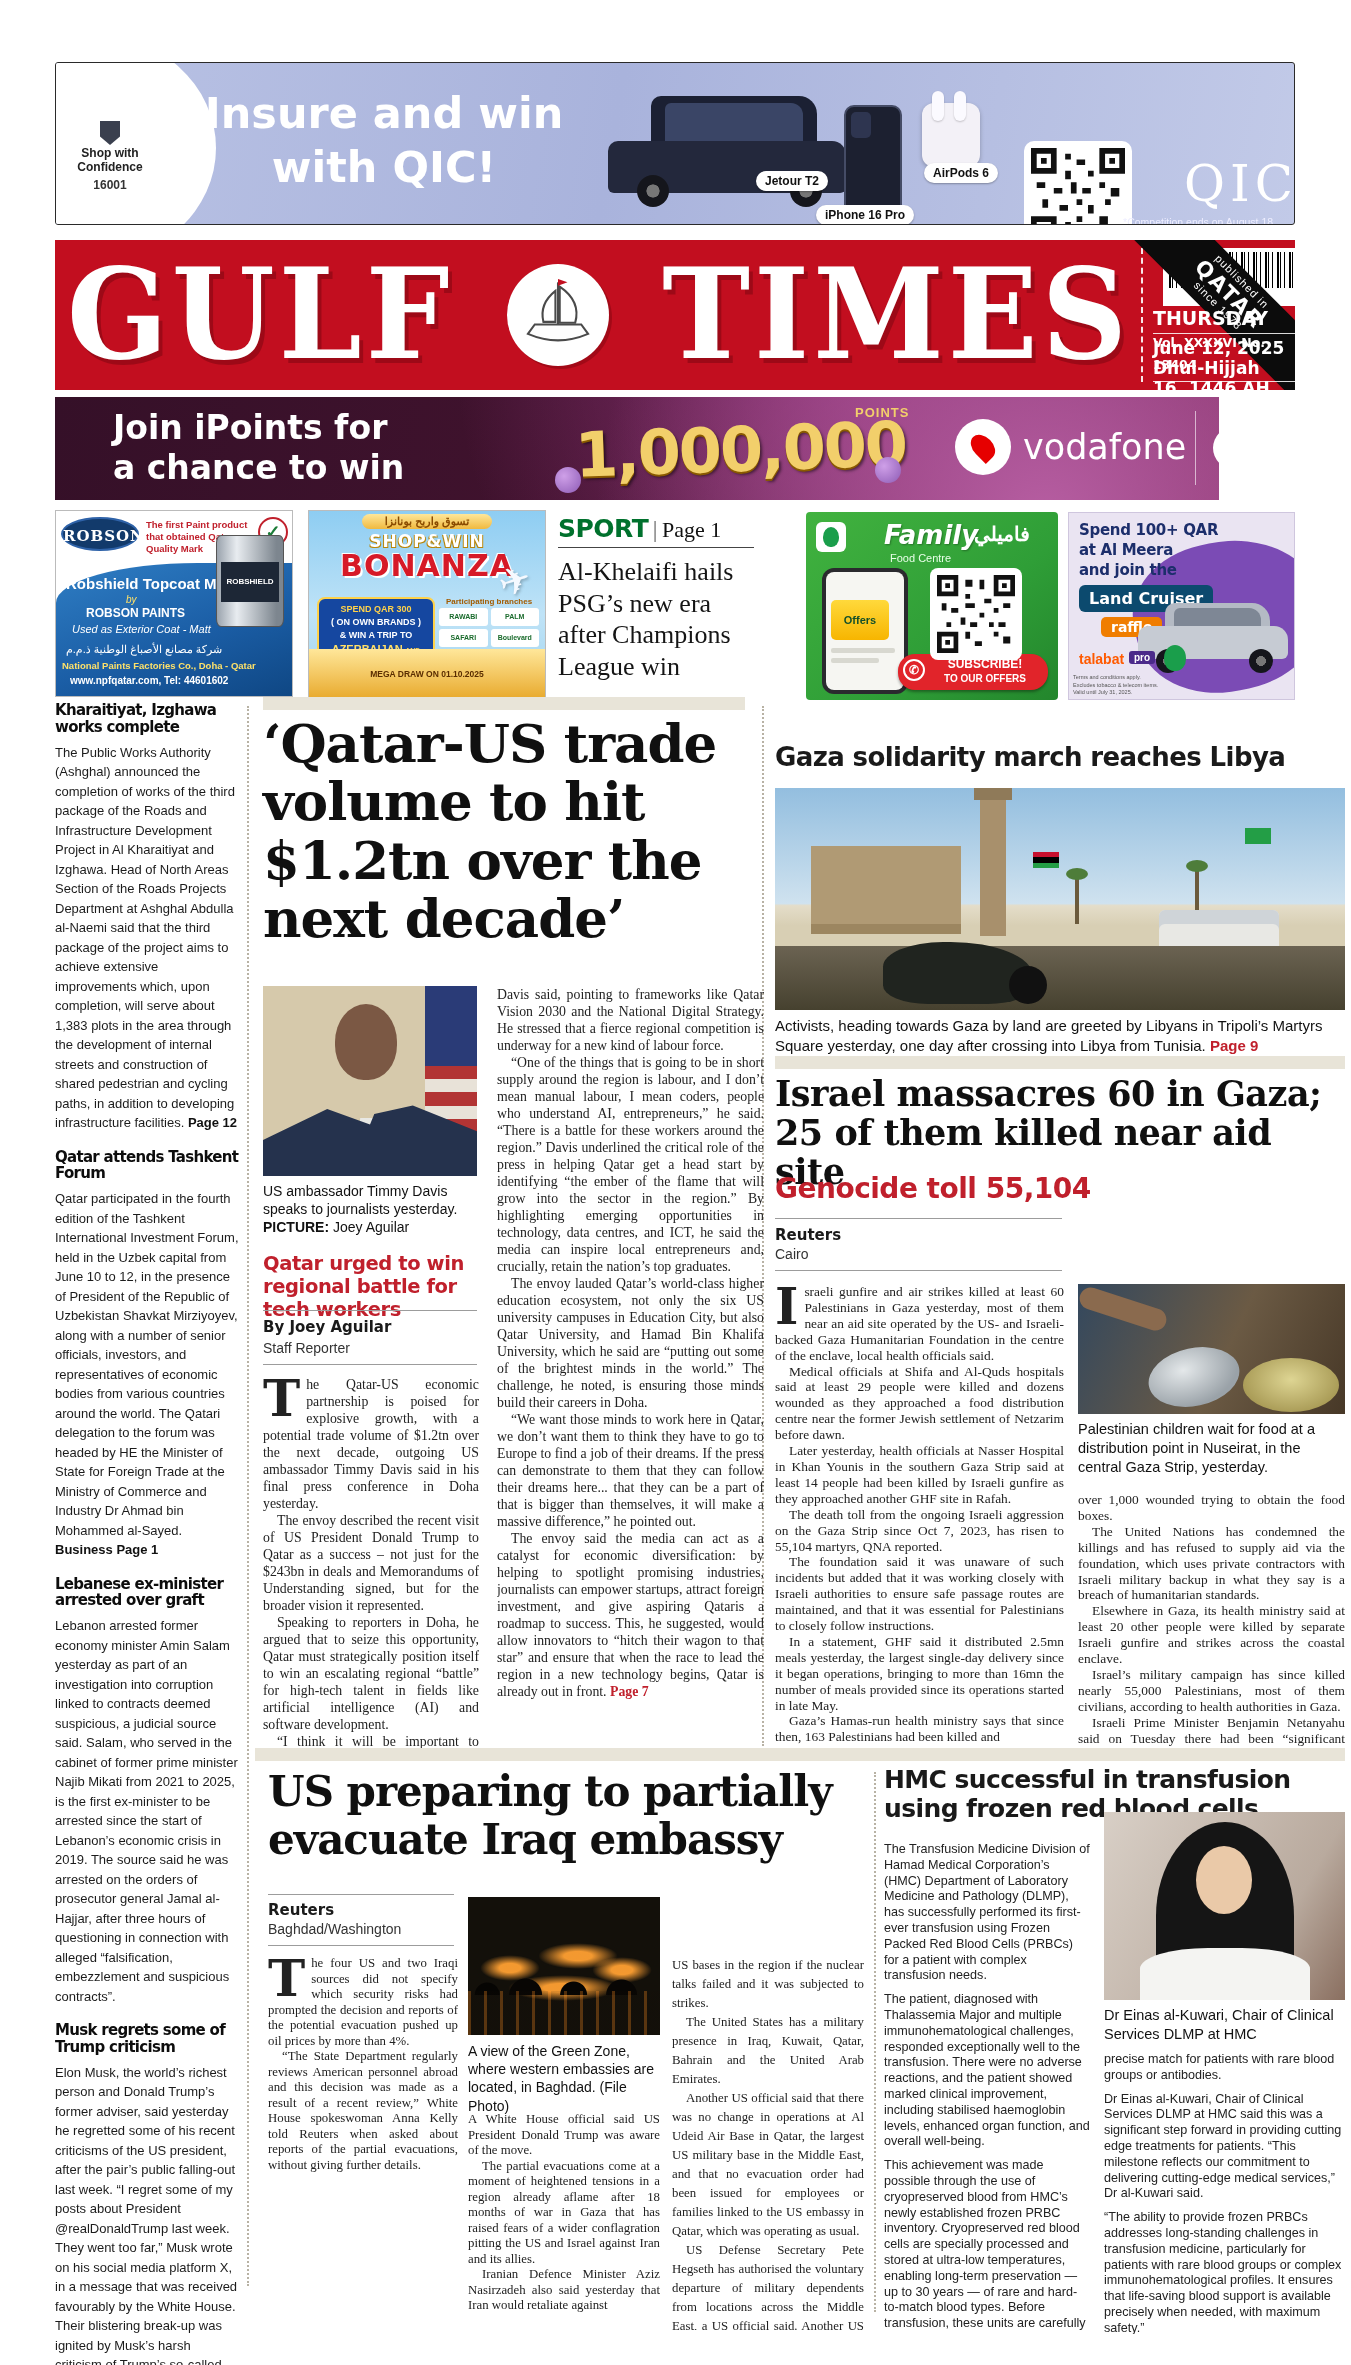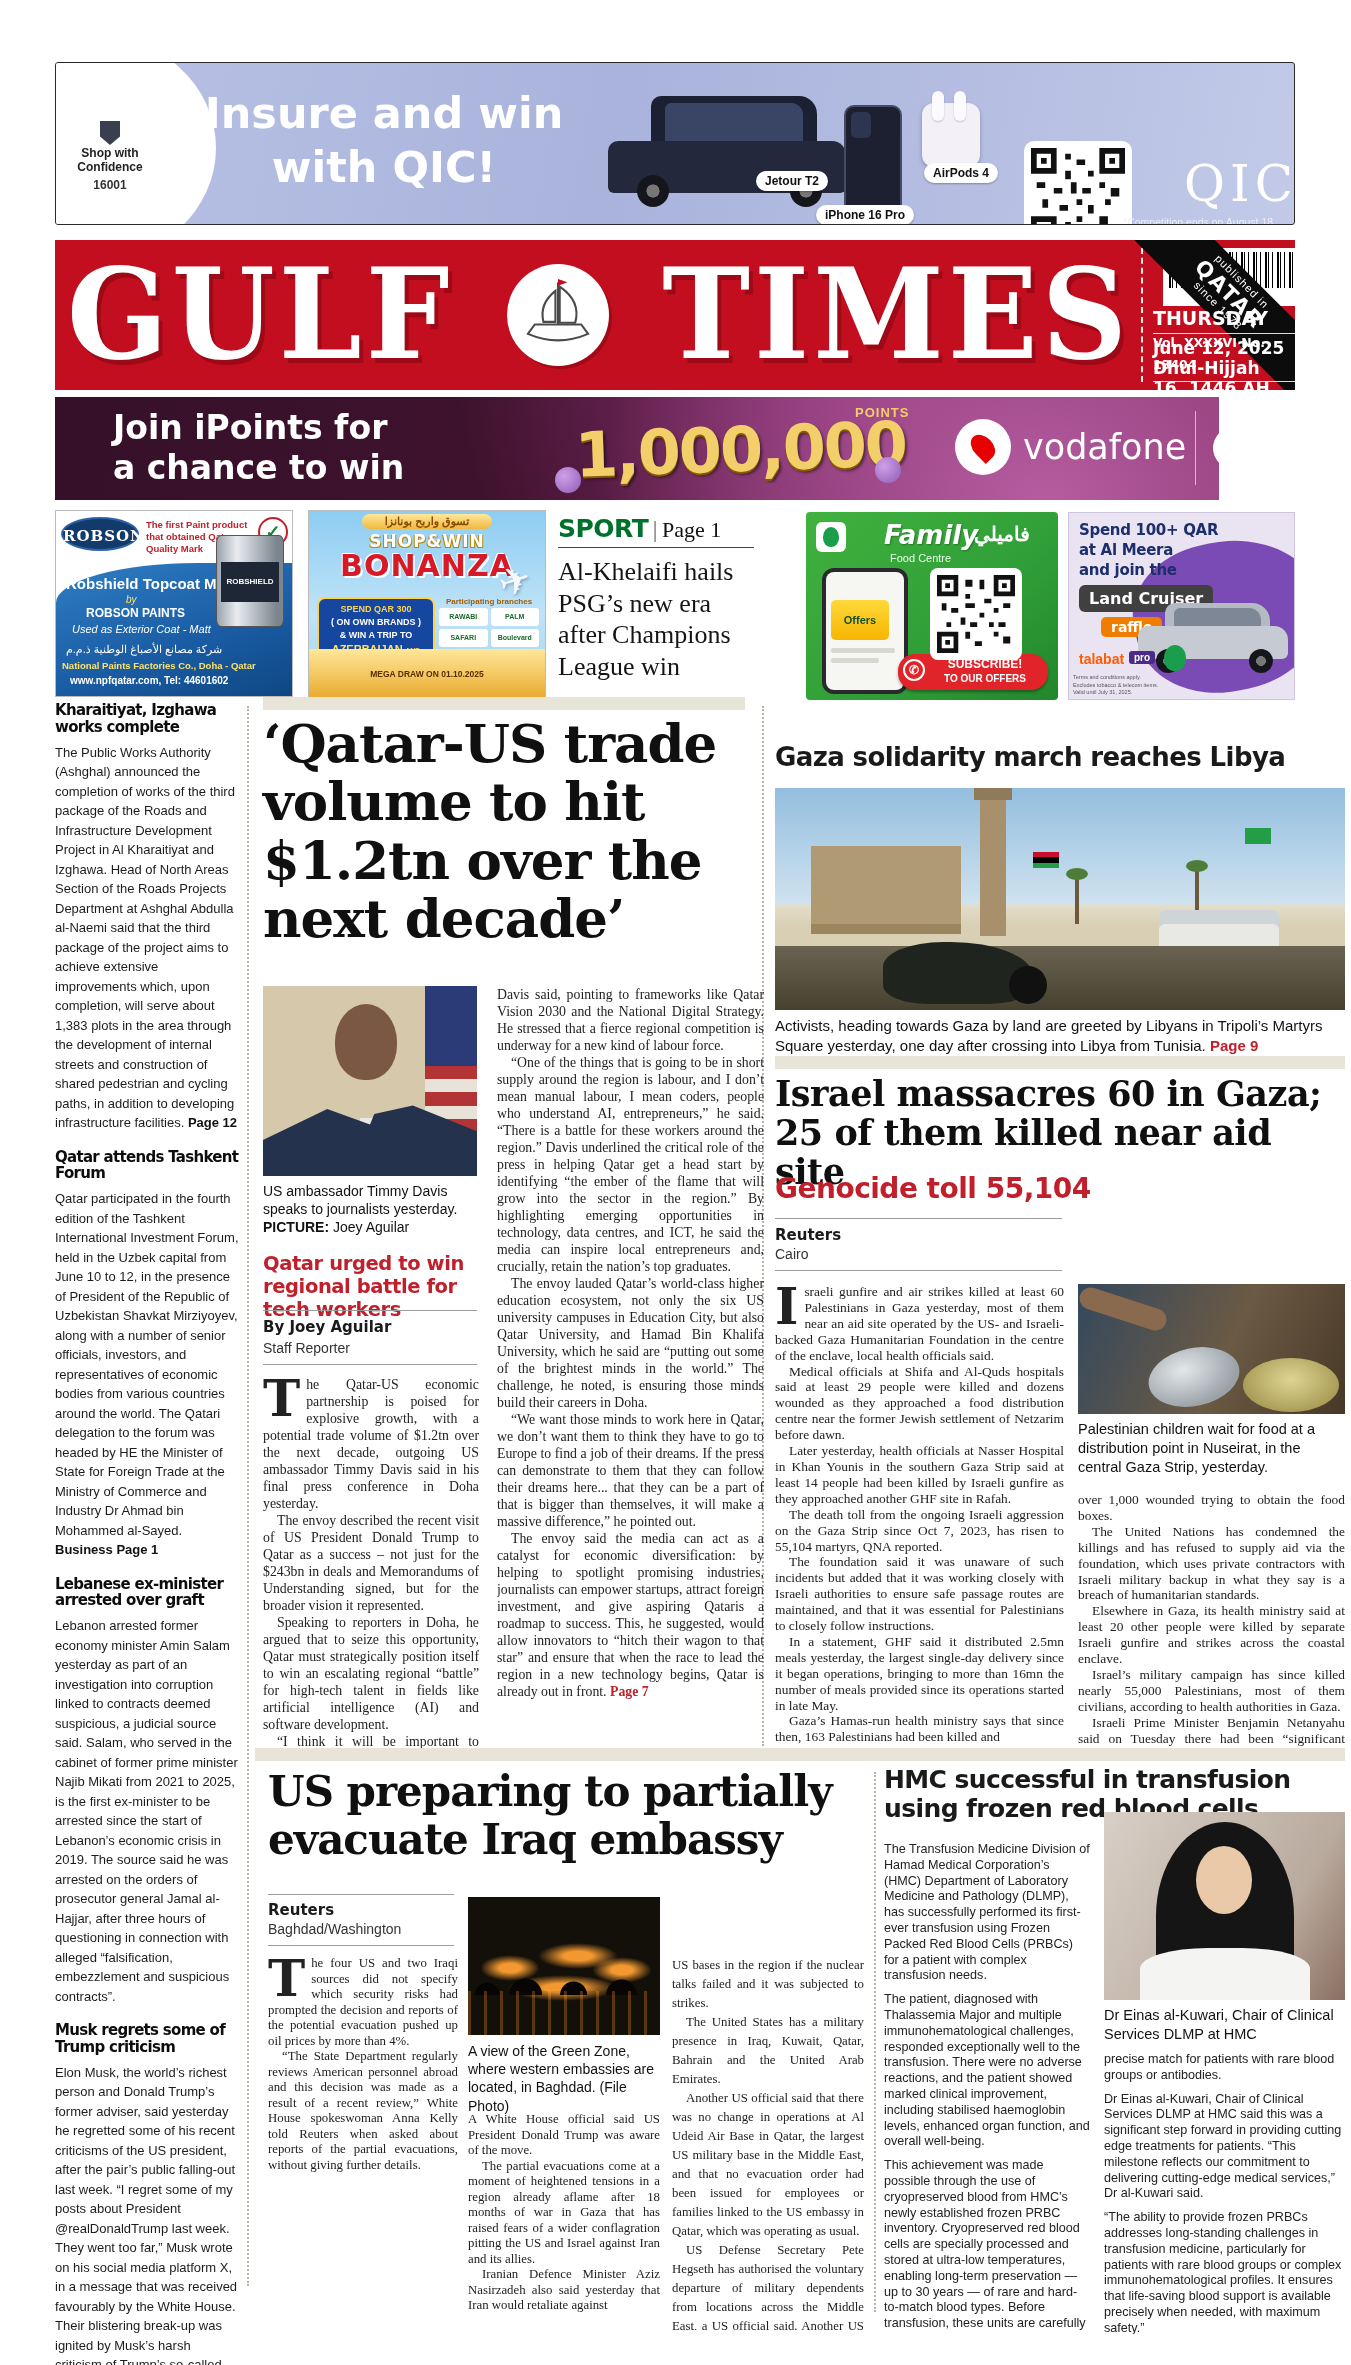"AirPods 4" div.pill { text: 4 -> 6 }
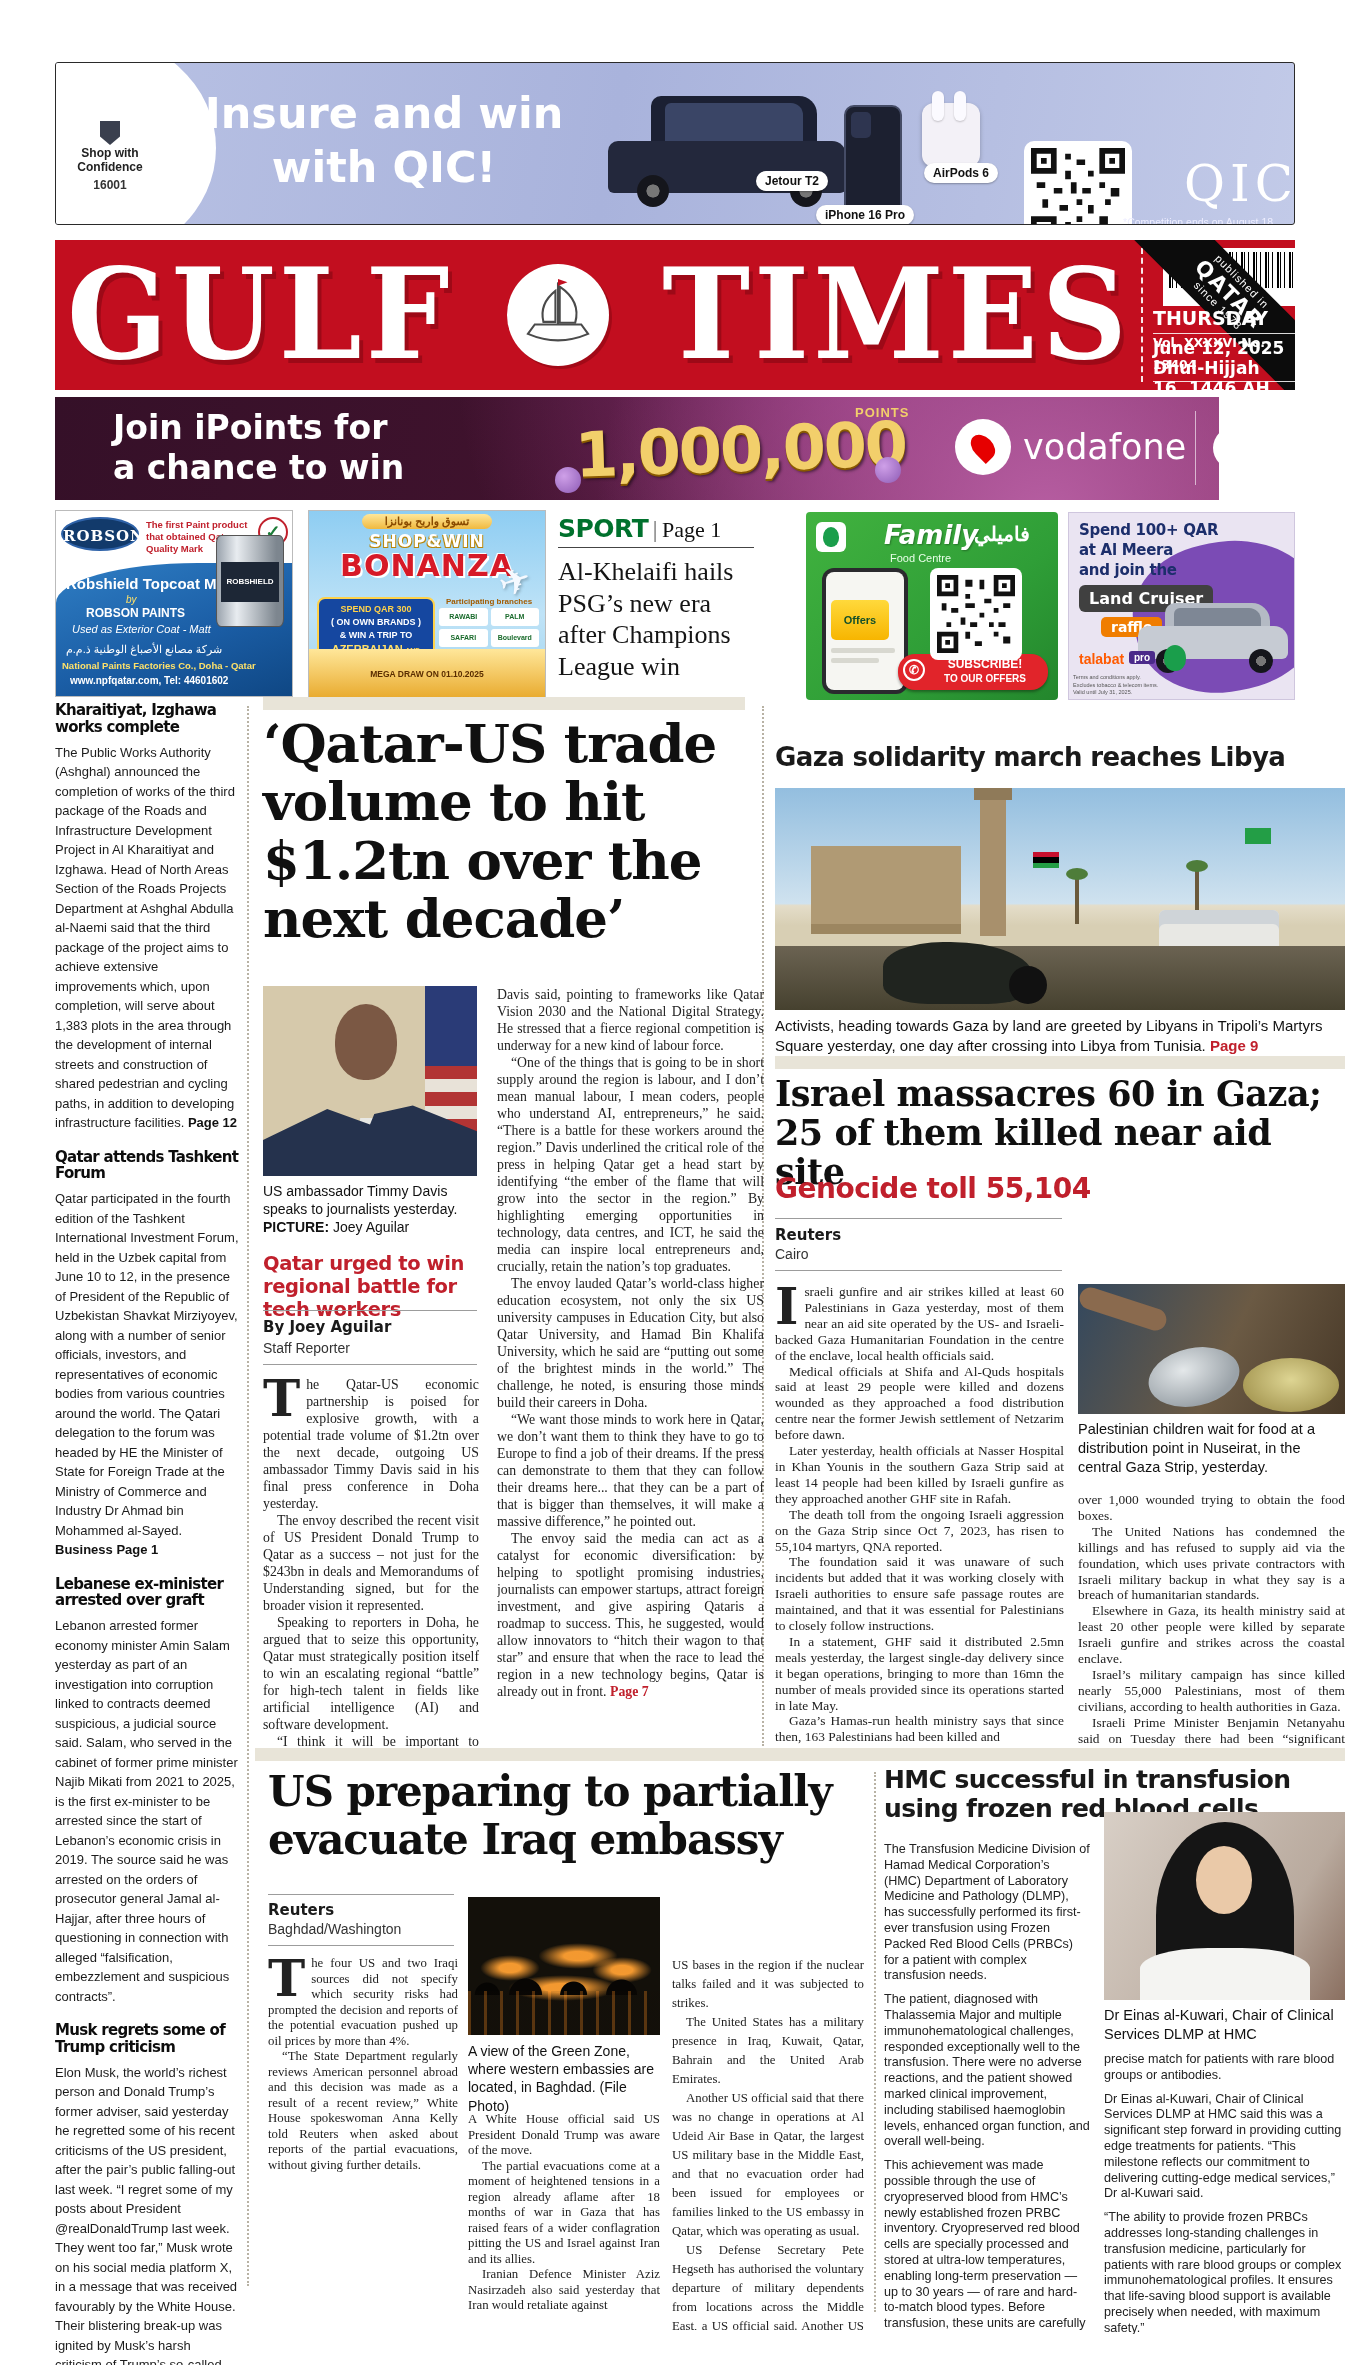"Land Cruiser" #meera-ad .lc { background: #404040 -> #0c4a6e }
